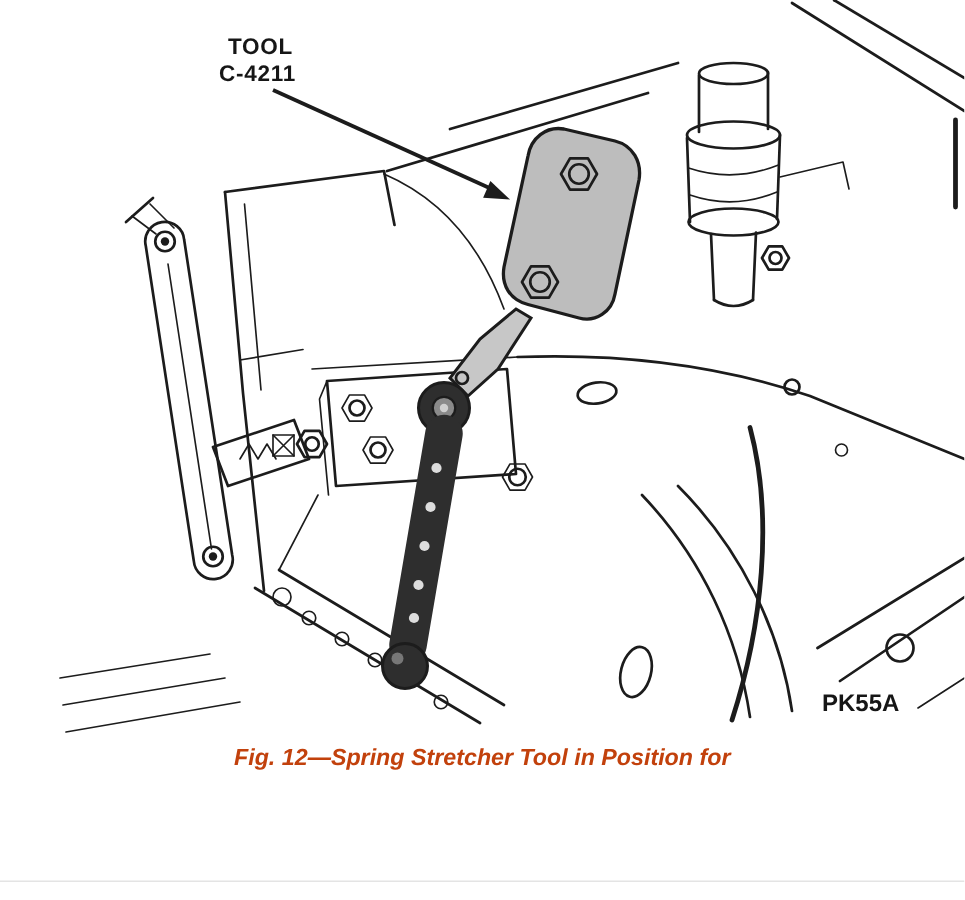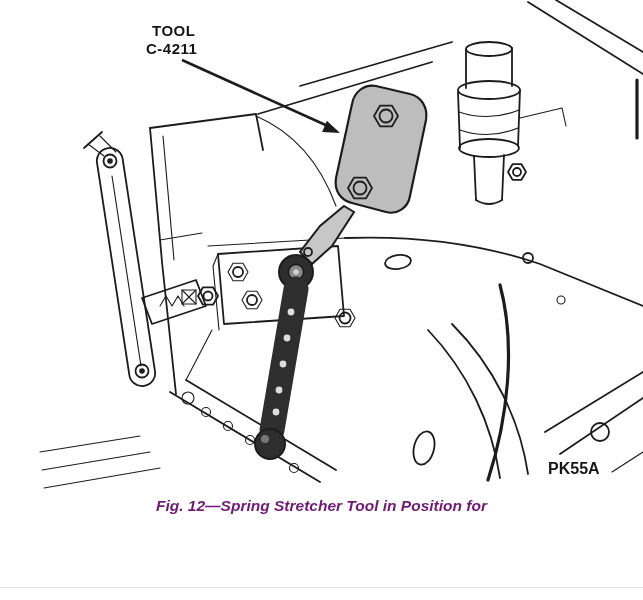"Fig. 12—Spring Stretcher Tool in" .caption { color: #701a75 -> #c2410c }
